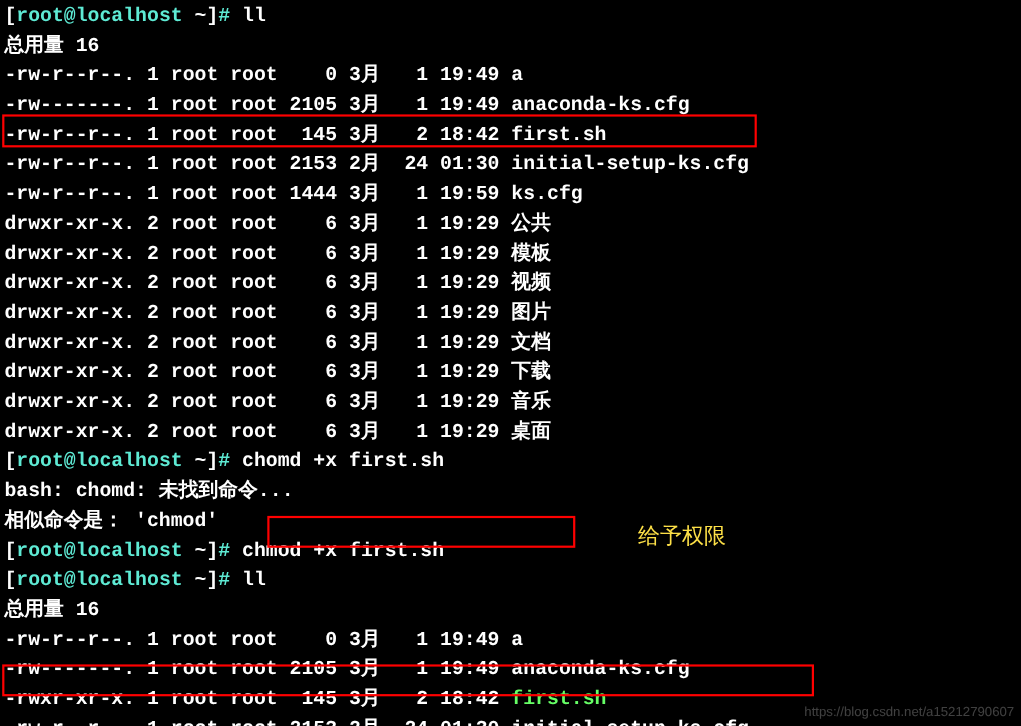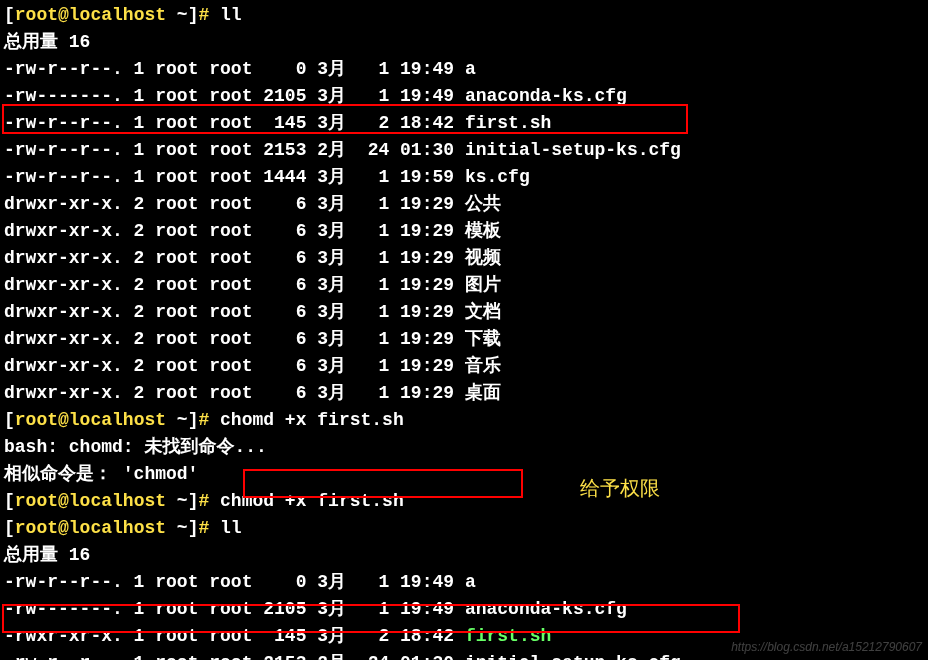"root@localhost" .red { color: #fde047 -> #5eead4 }
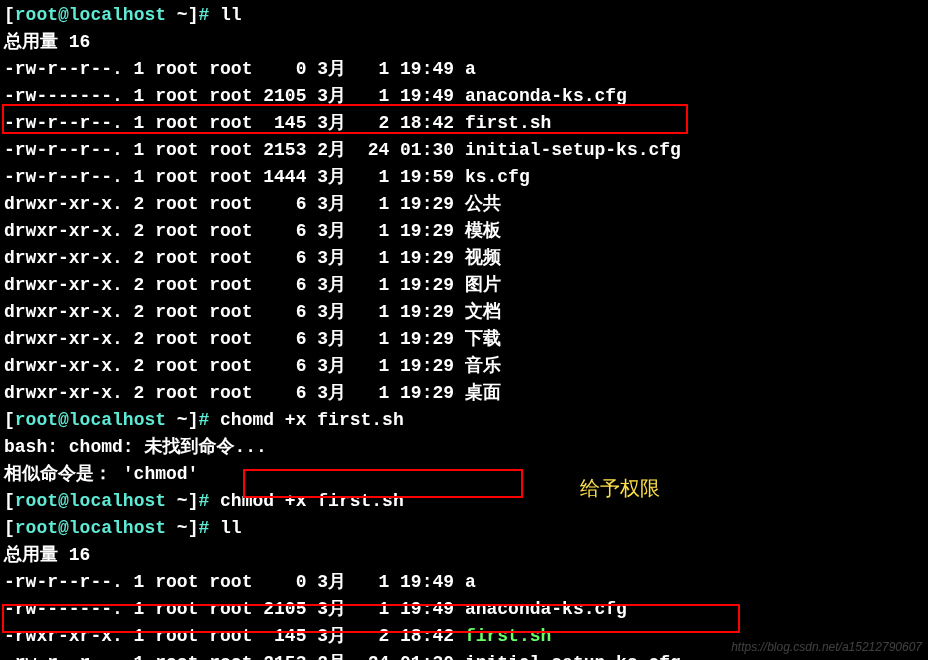"https://blog.csdn.net/a15212790607" .watermark { font-style: italic -> none }
